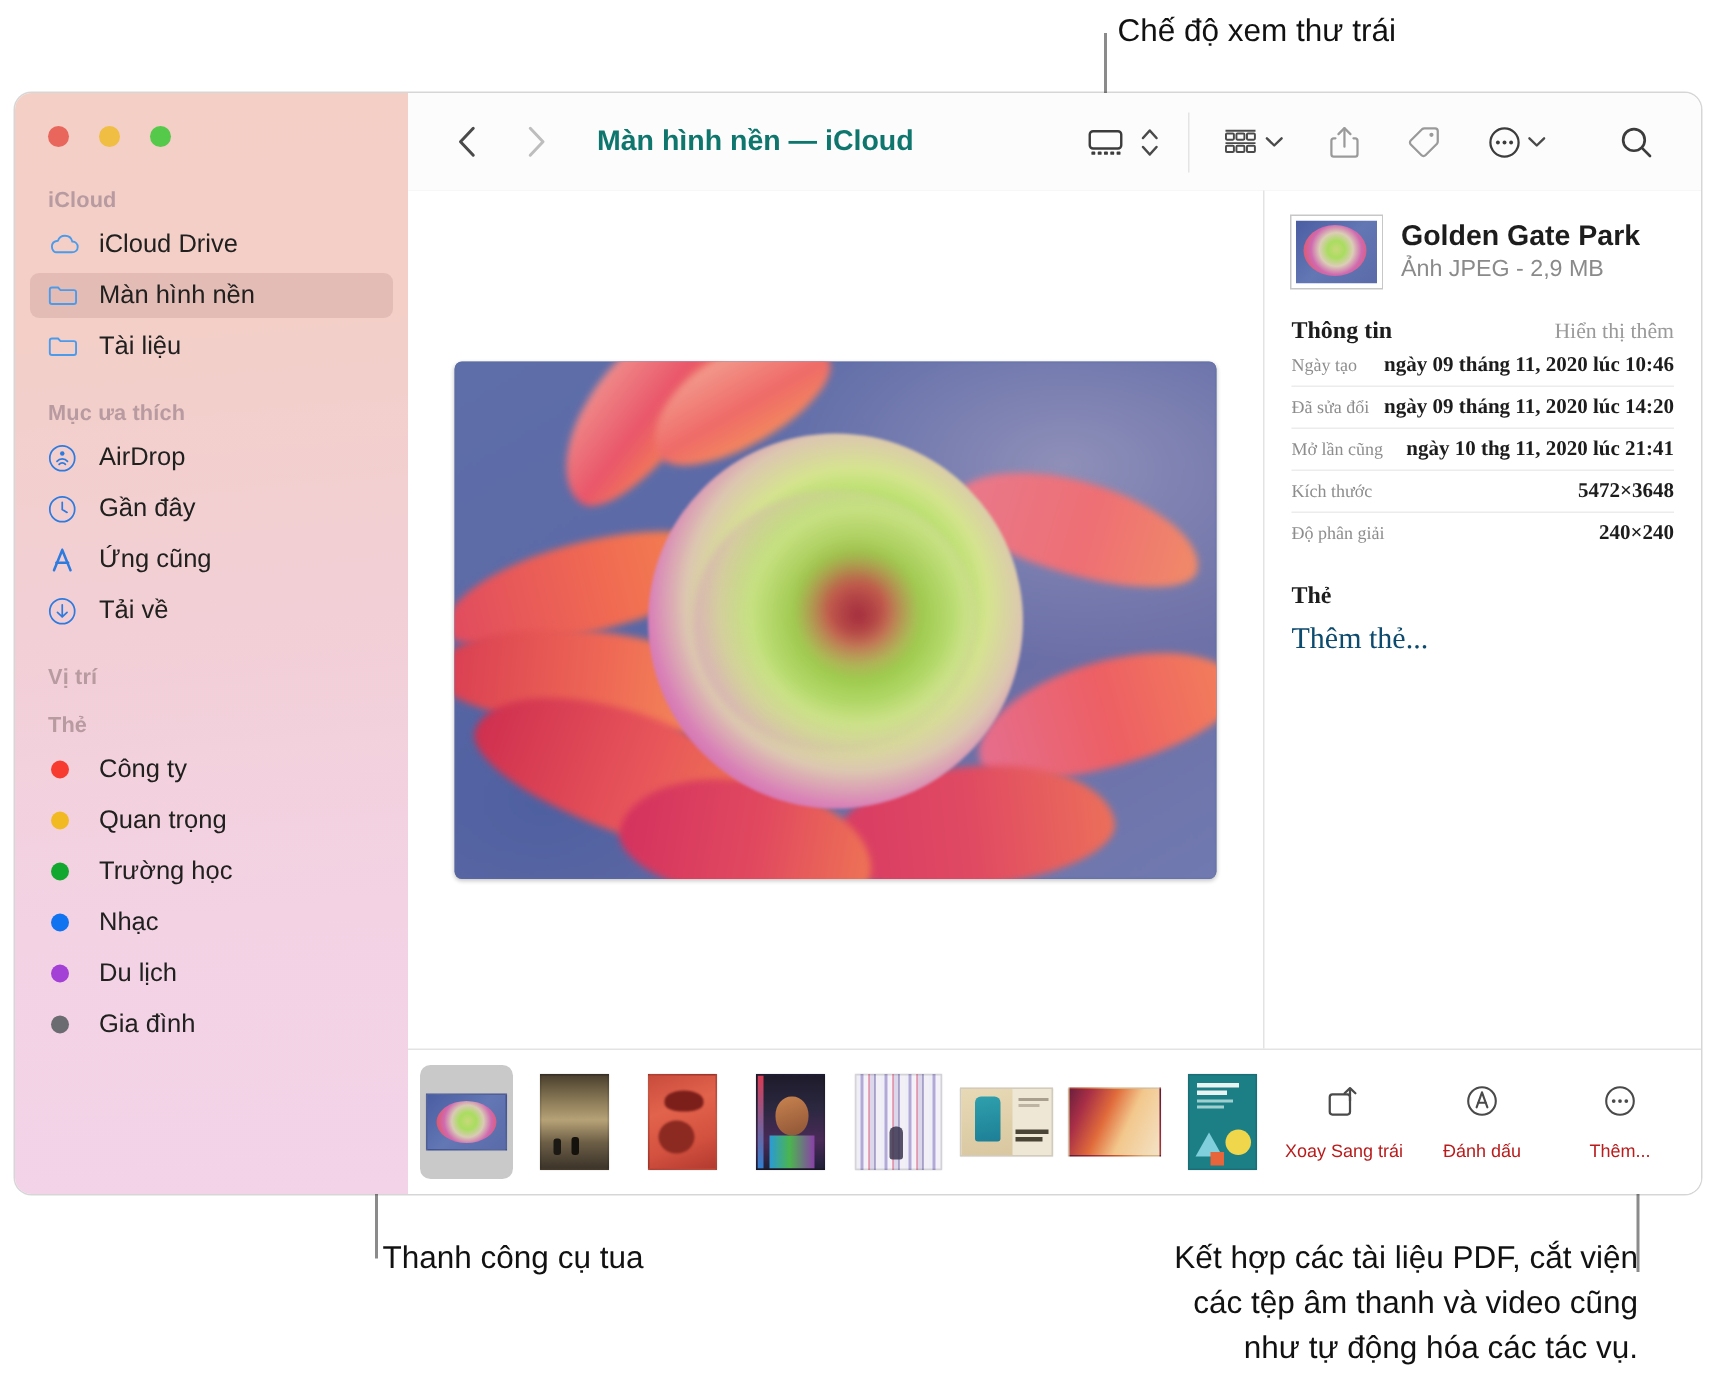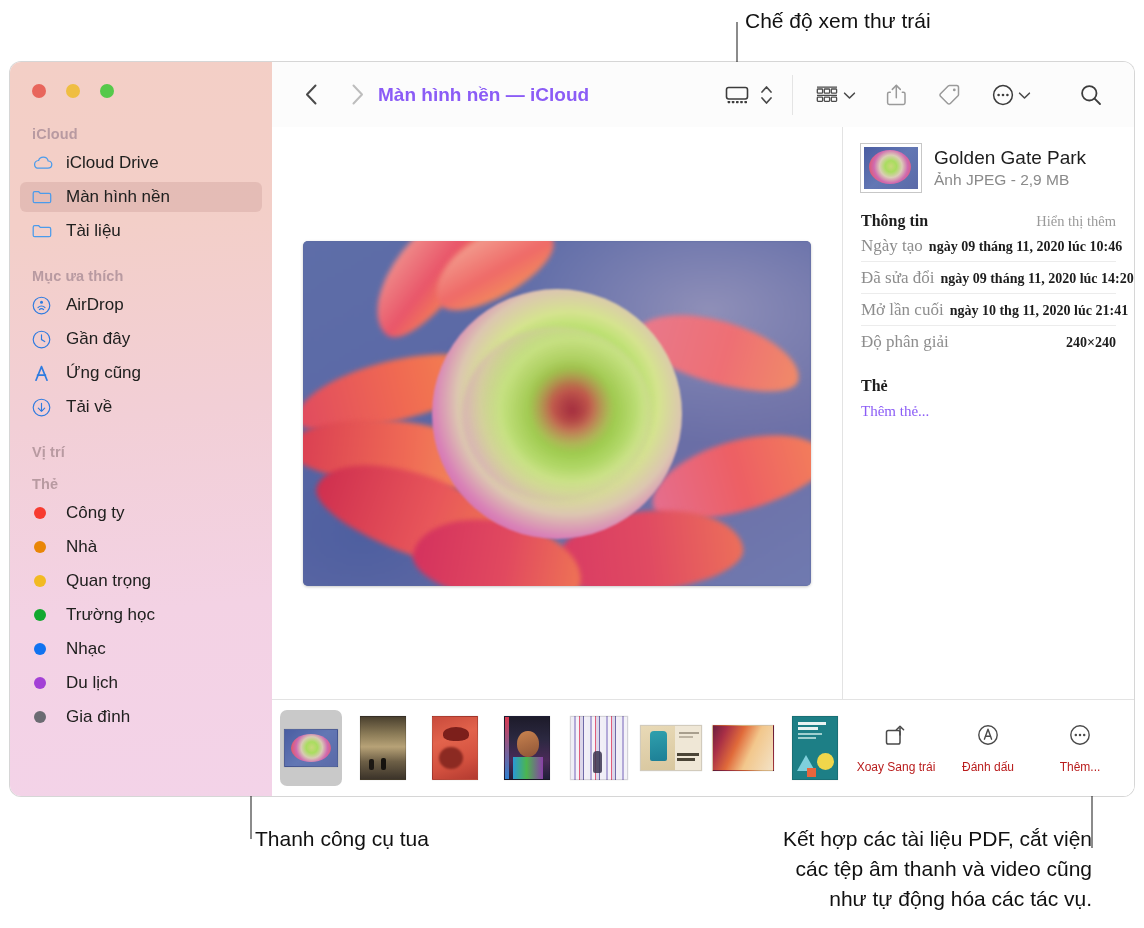"Màn hình nền — iCloud" .title { color: #8b5cf6 -> #0f766e; margin-left: 4px -> 24px }
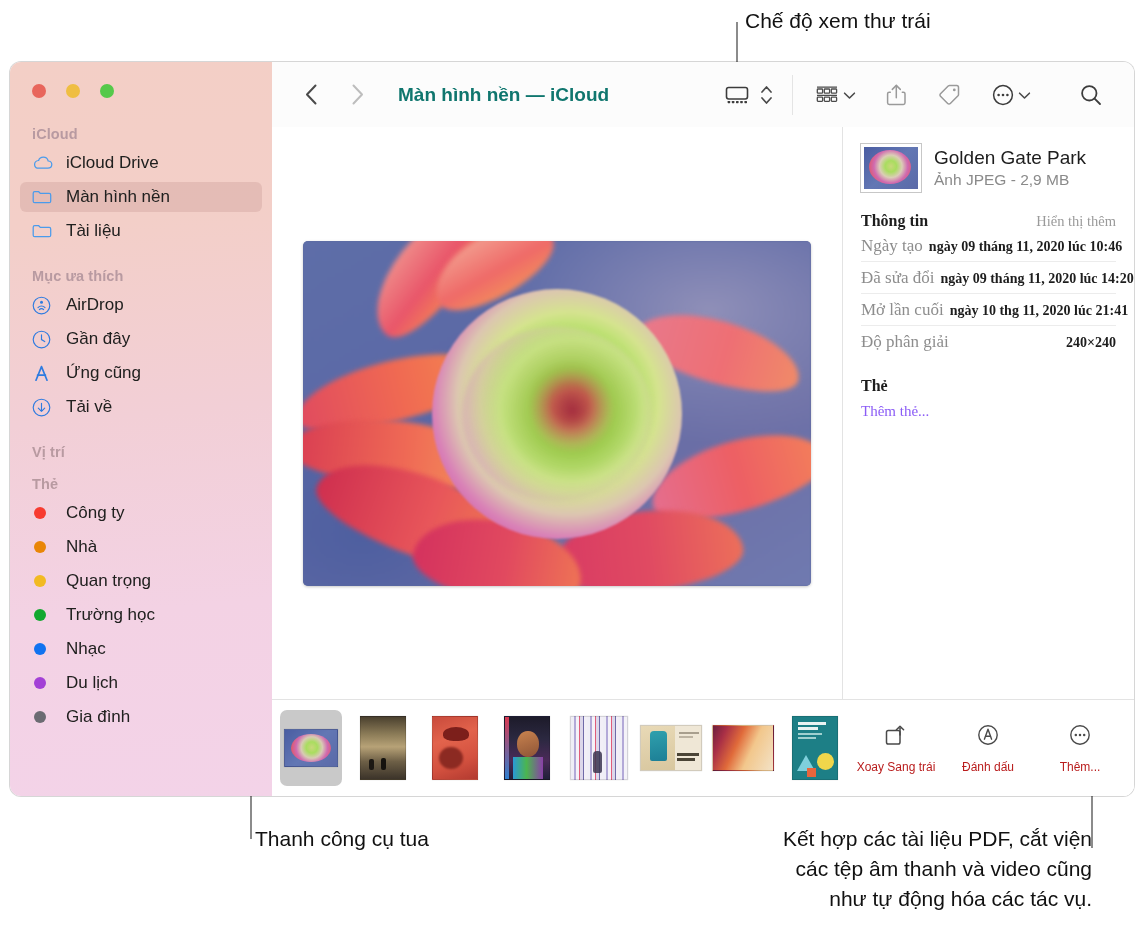"Golden Gate Park" .inf-name { font-weight: 400 -> 700 }
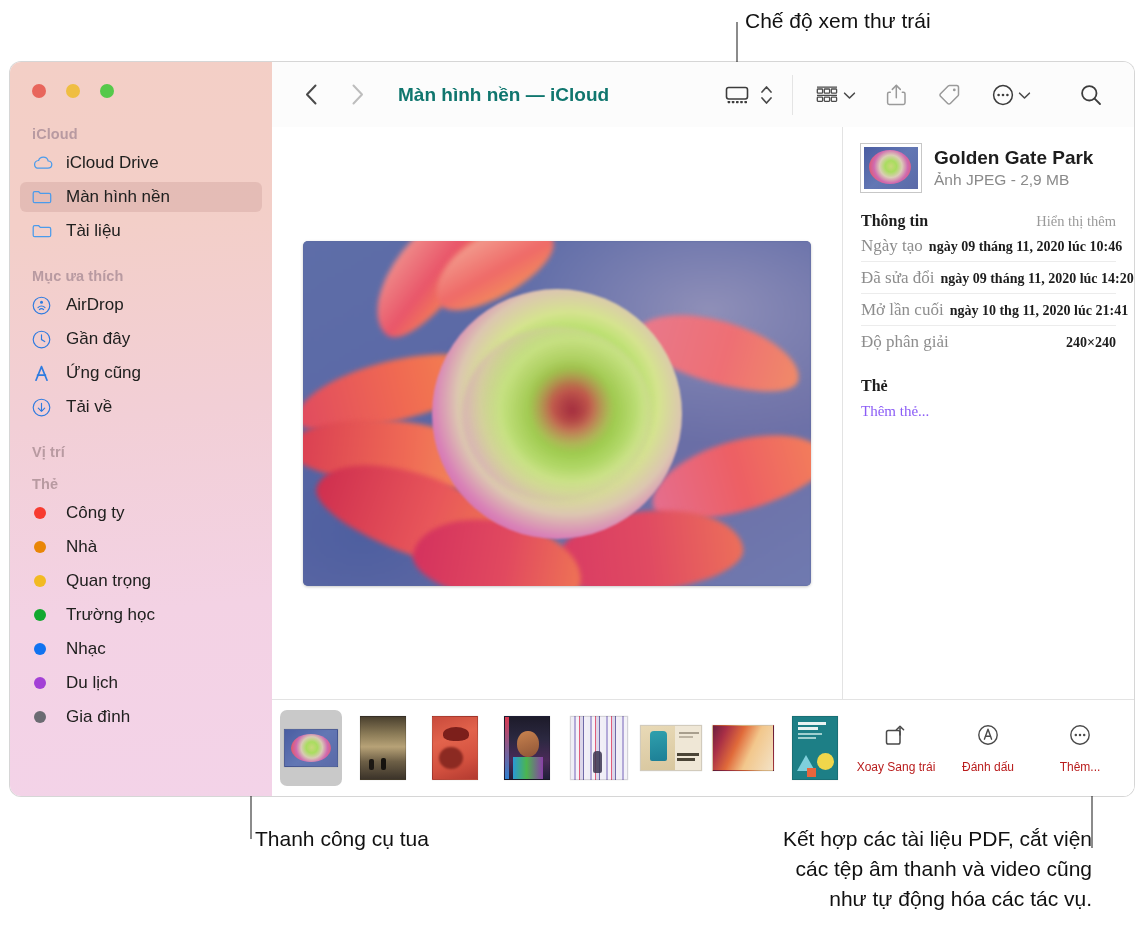"Ngày tạo" .row .k { font-size: 17px -> 12px }
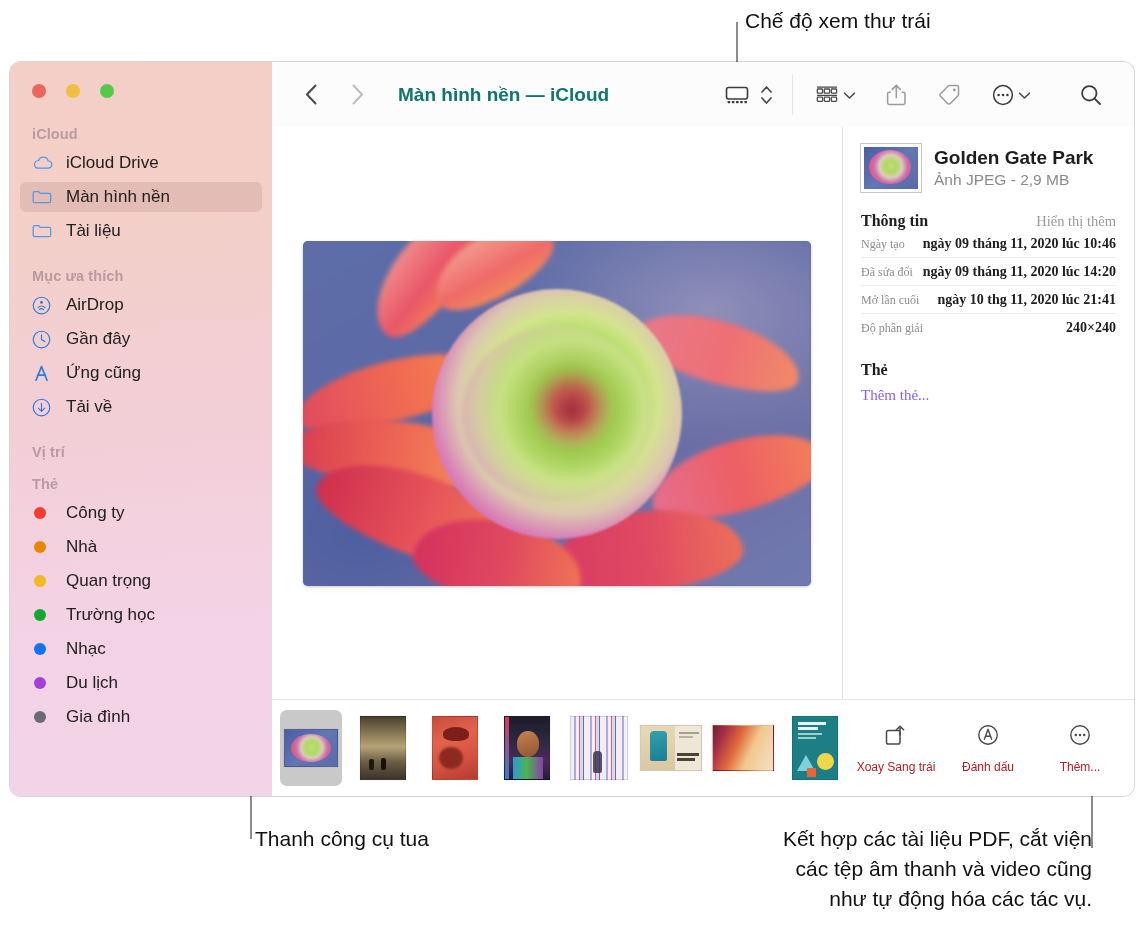"Mở lần cuối" span.k { text: cuối -> cũng }
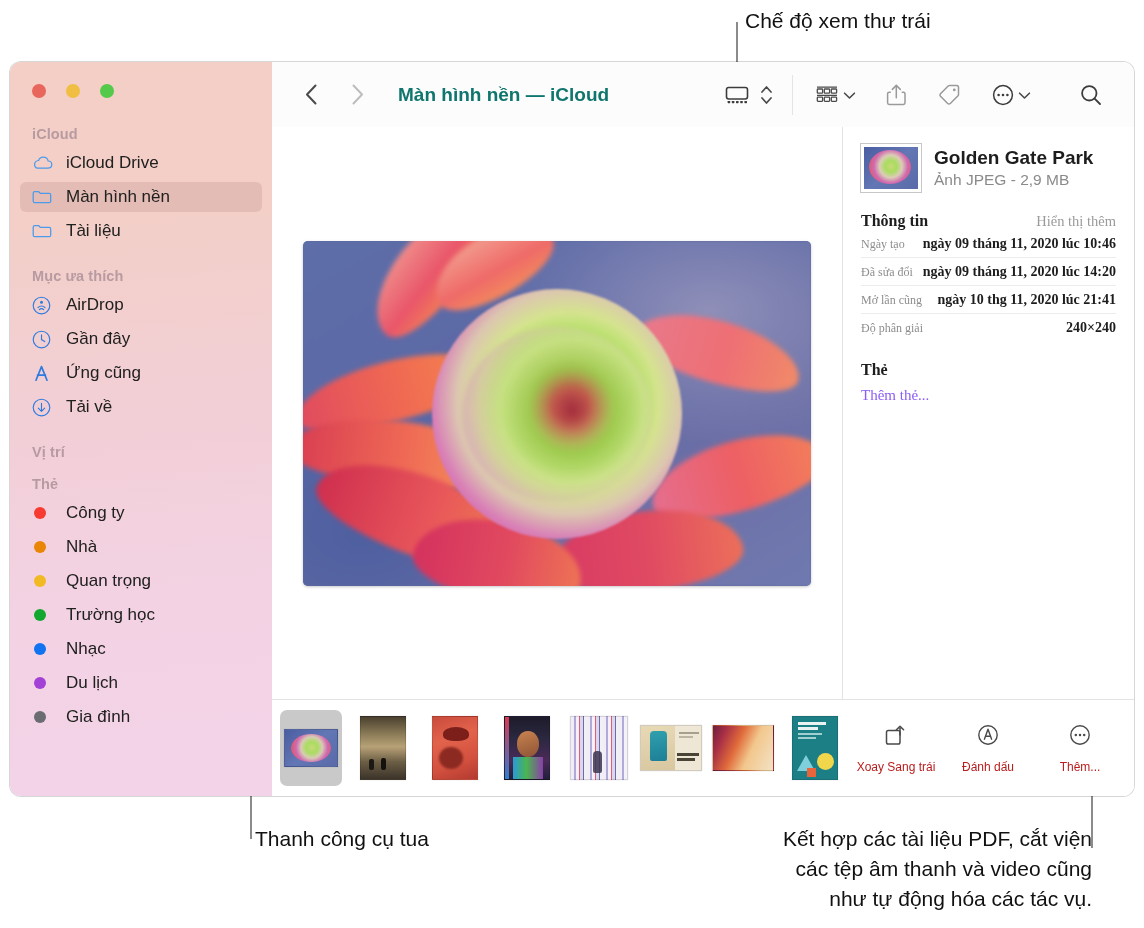"Kích thước" div.row { html: none -> <div> <span>Kích thước</span> <span>5472×3648</span> </div> }
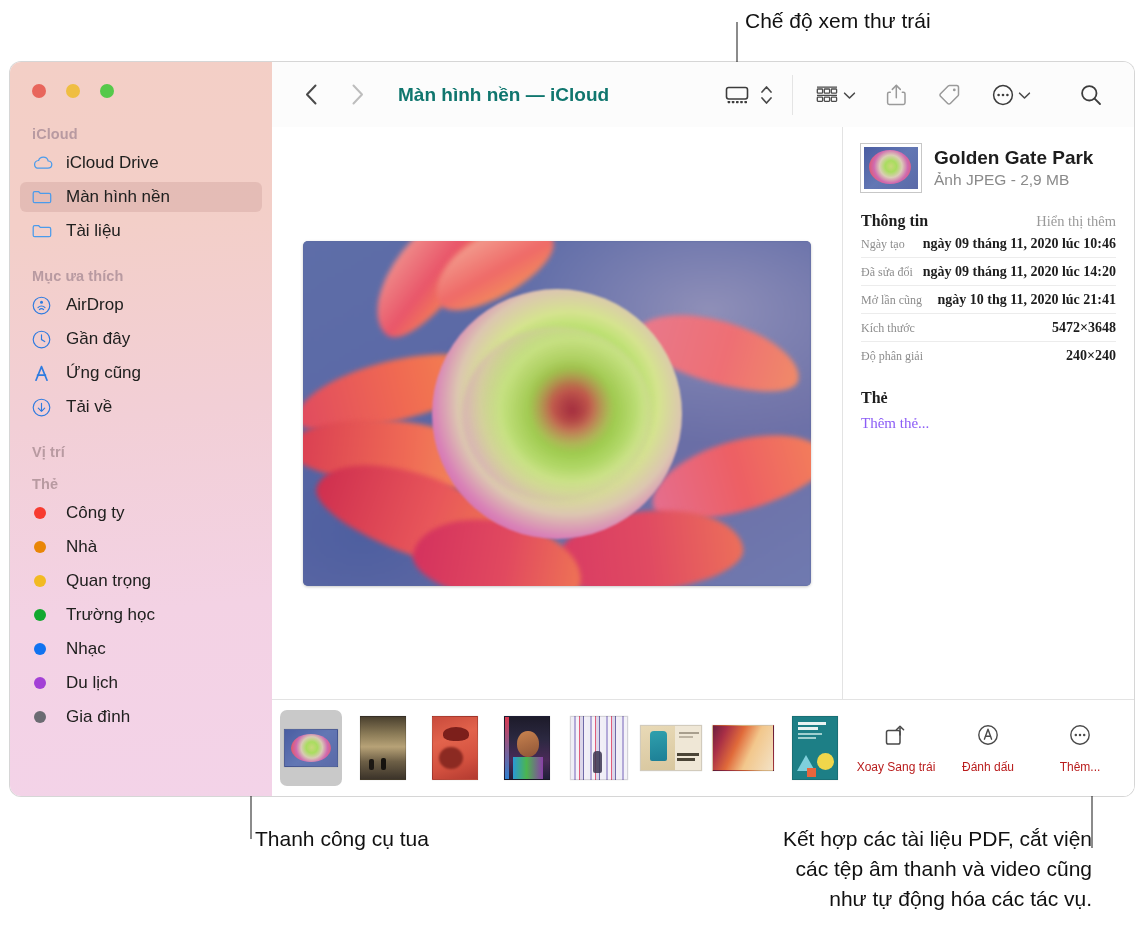"Thêm thẻ..." .tags-add { color: #8b5cf6 -> #0c4a6e; font-size: 15px -> 20px }
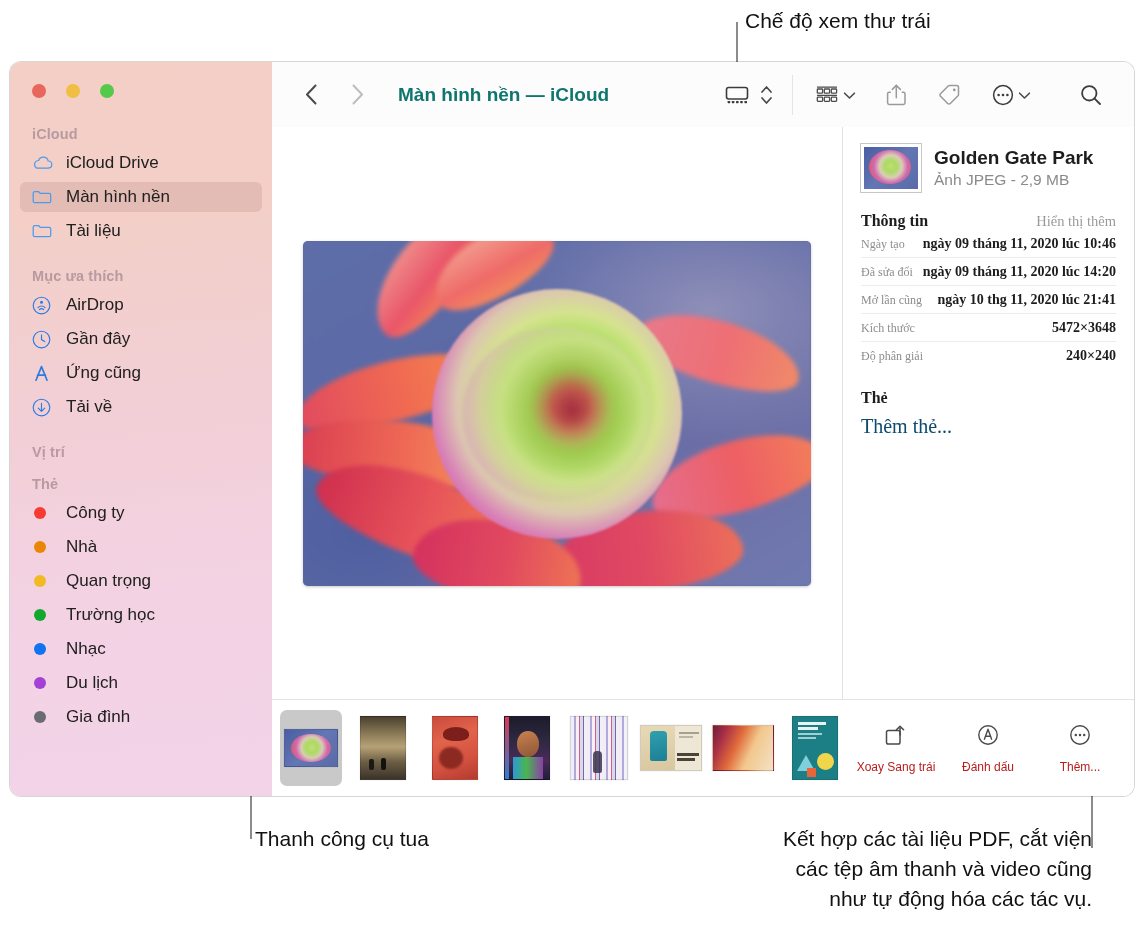"Nhà" div.sb-item { html: <div> <span> <span></span> </span> <span>Nhà</span> </div> -> none }
